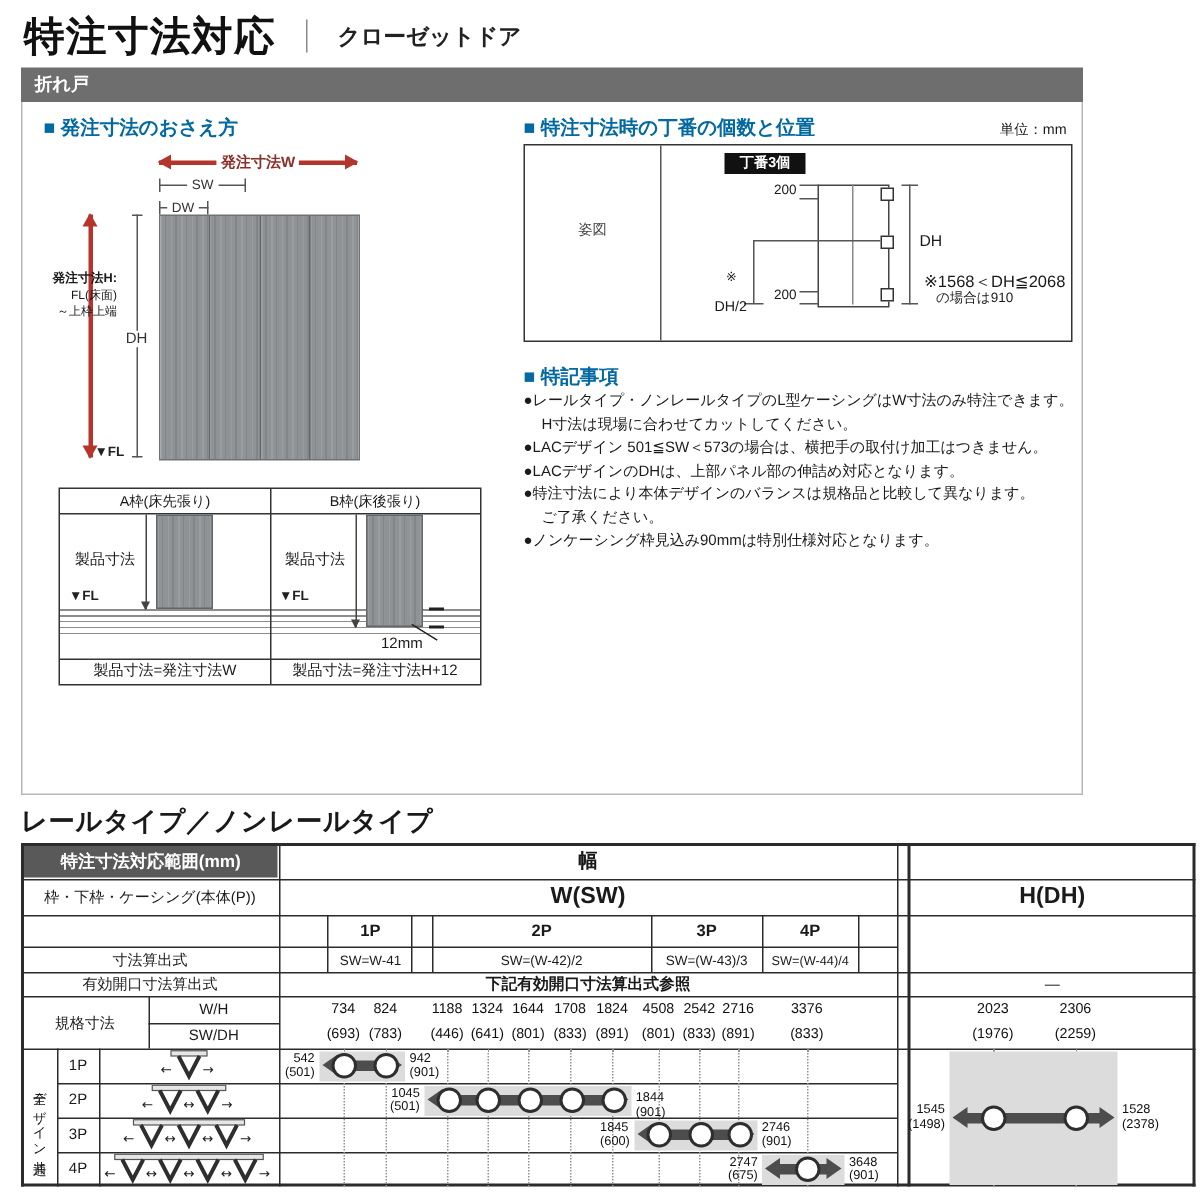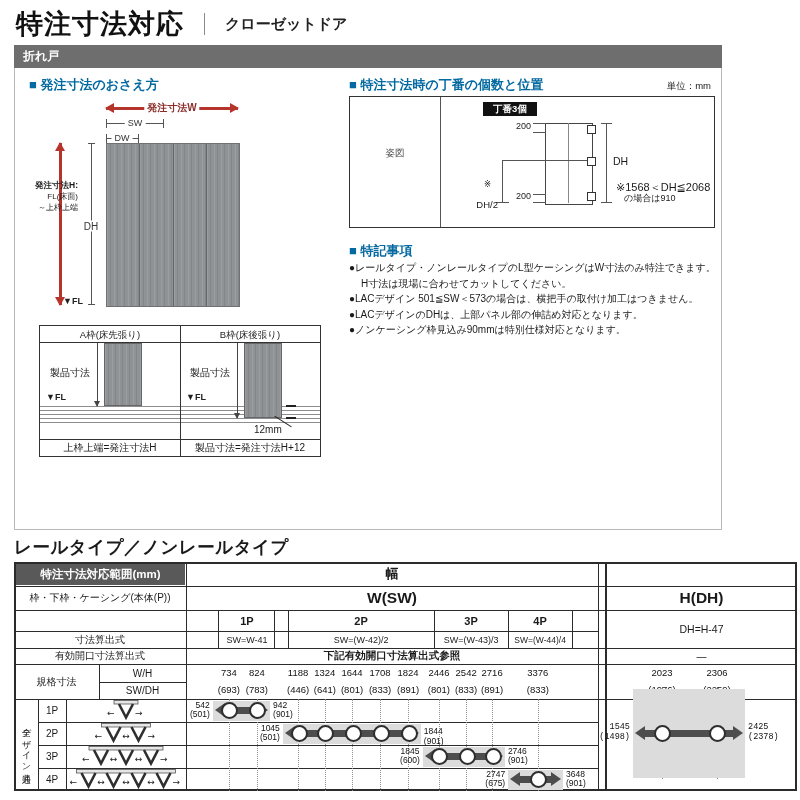"●特注寸法により本体デザインのバランスは規格品と比較して異なります。" div.note-line { html: none -> <div>●特注寸法により本体デザインのバランスは規格品と比較して異なります。</div> }
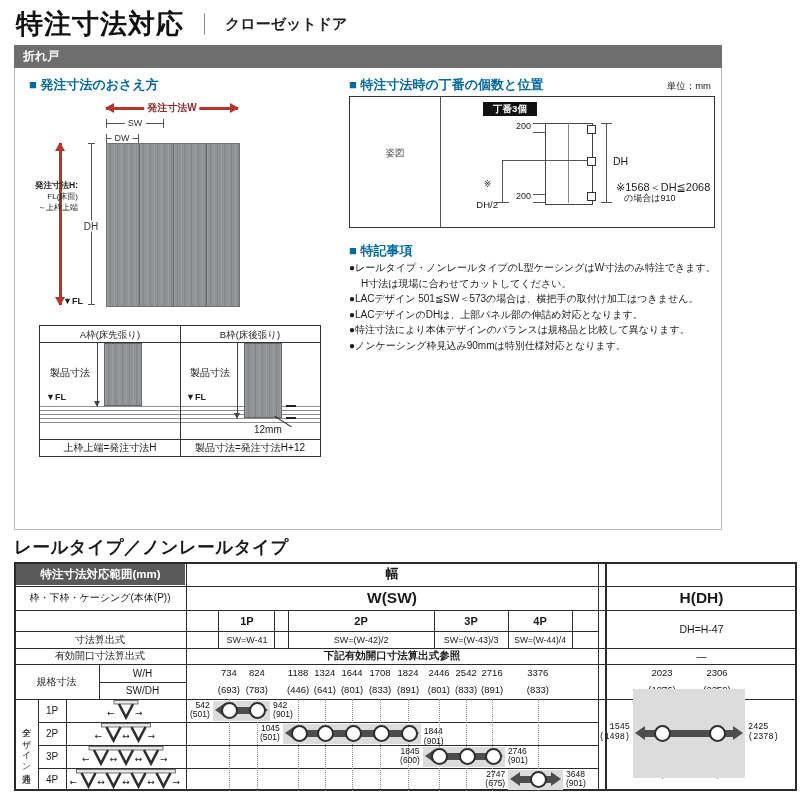"ご了承ください。" div.note-line { html: none -> <div>ご了承ください。</div> }
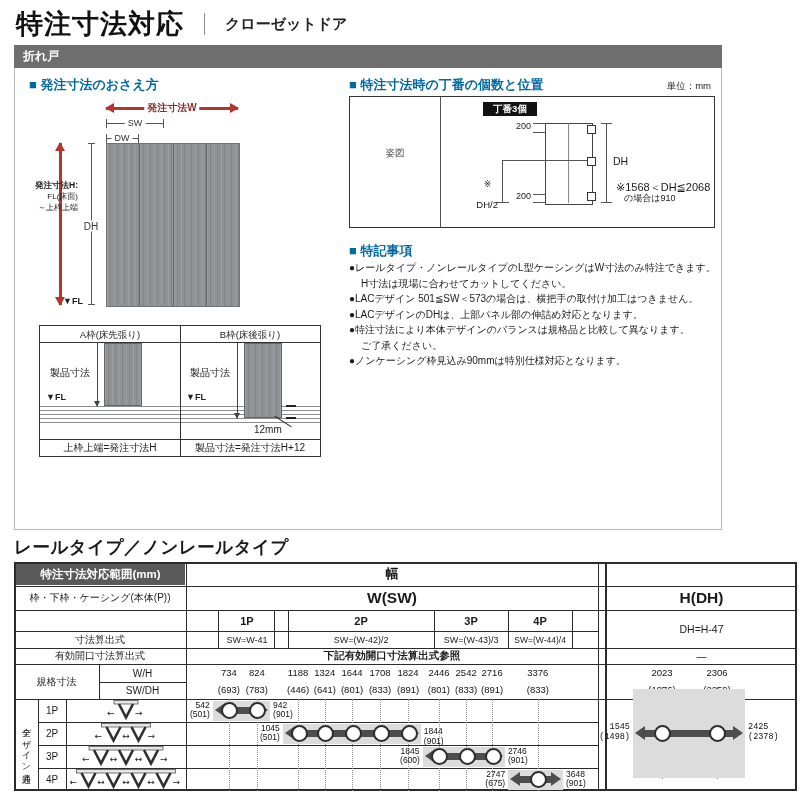"上枠上端=発注寸法H" div.frame-formula { text: 上枠上端=発注寸法H -> 製品寸法=発注寸法W }
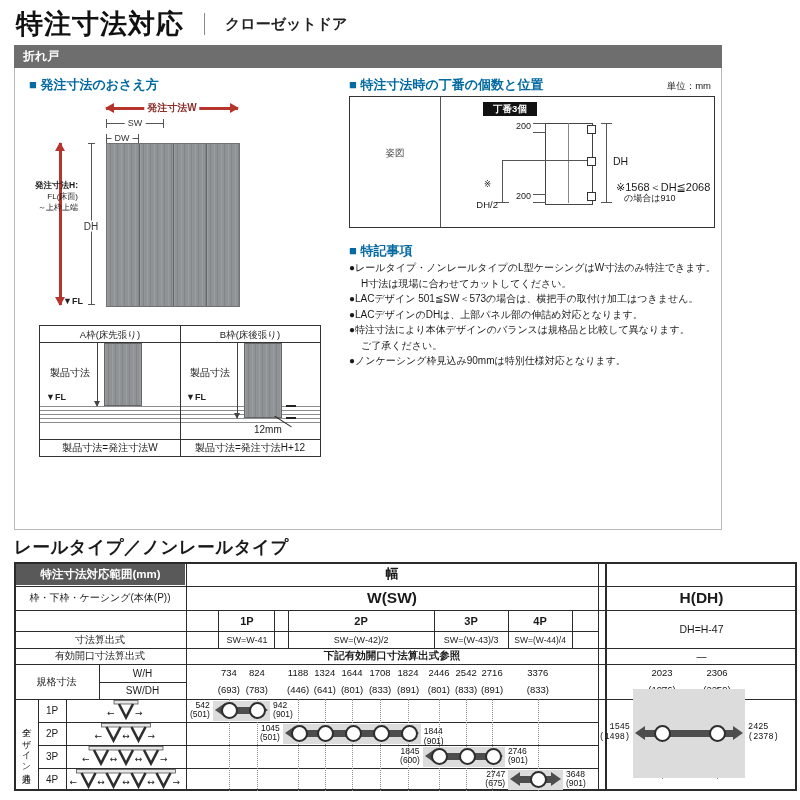"DH=H-47" div.cell { html: <div>DH=H-47</div> -> none }
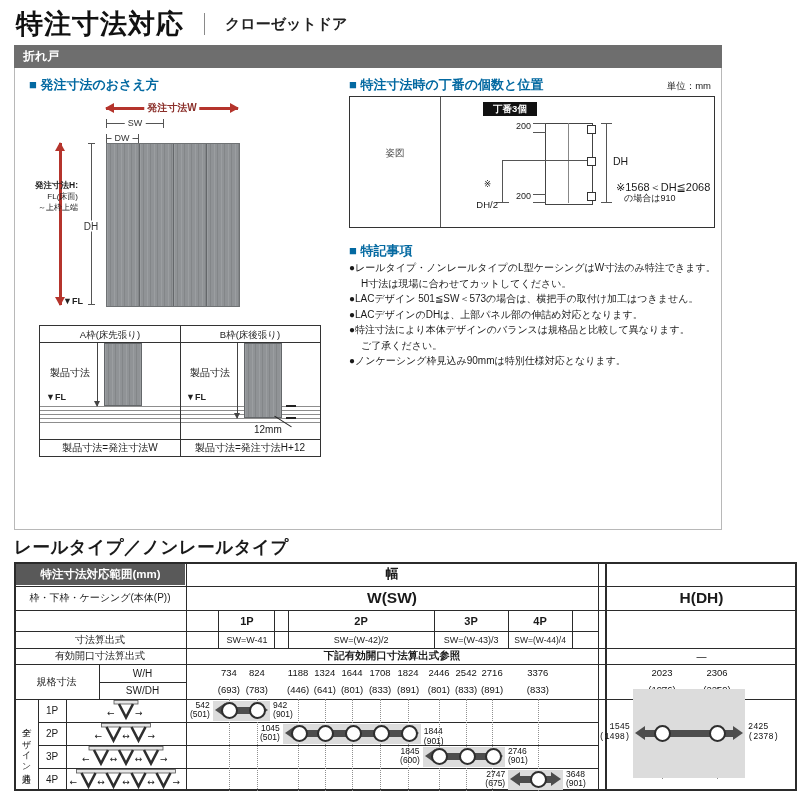"2446" div.num { text: 2446 -> 4508 }
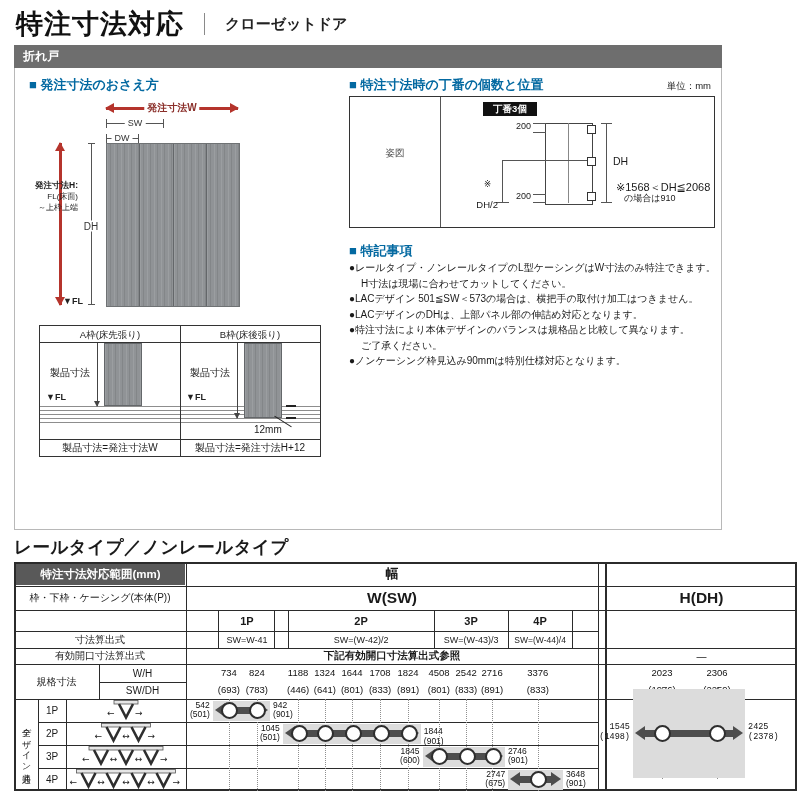"1545" div.chart { font-family: Liberation Mono, monospace -> none; top: 125px -> 137px }
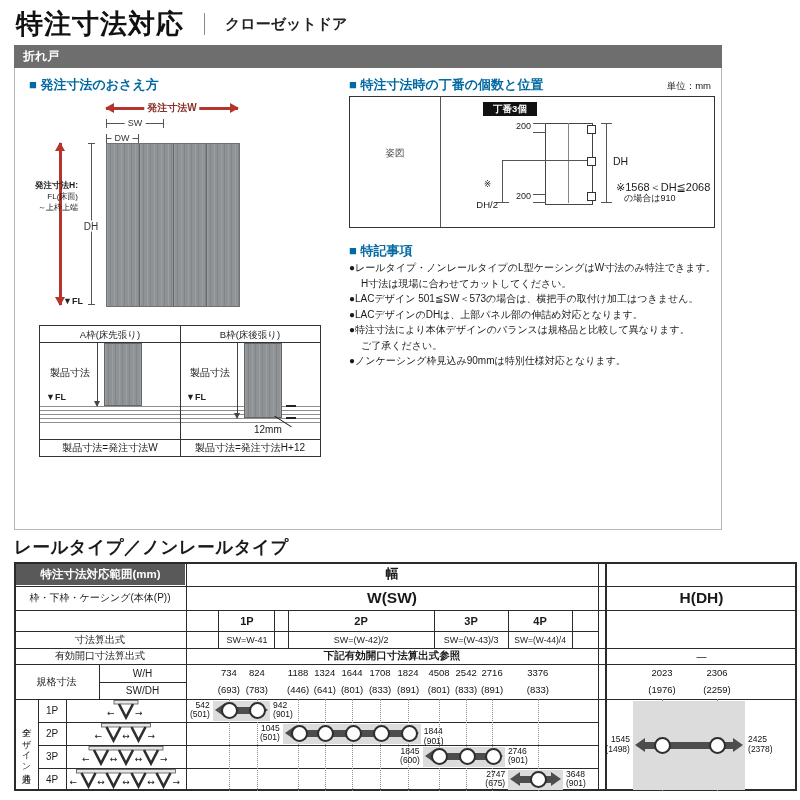"2425" div { text: 2425 -> 1528 }
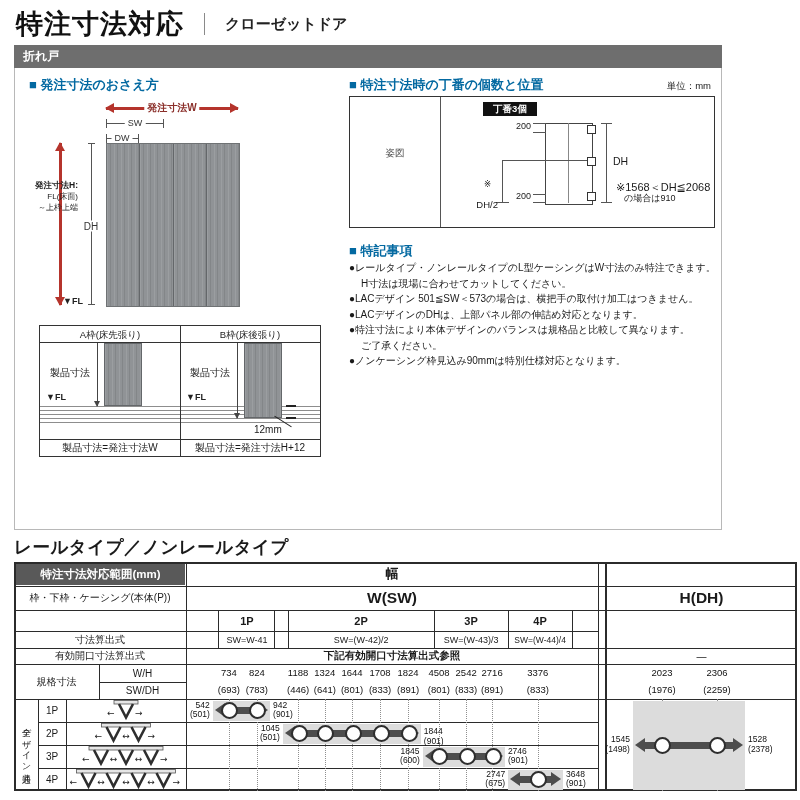"1845" div.rlabel { text-align: center -> left }
